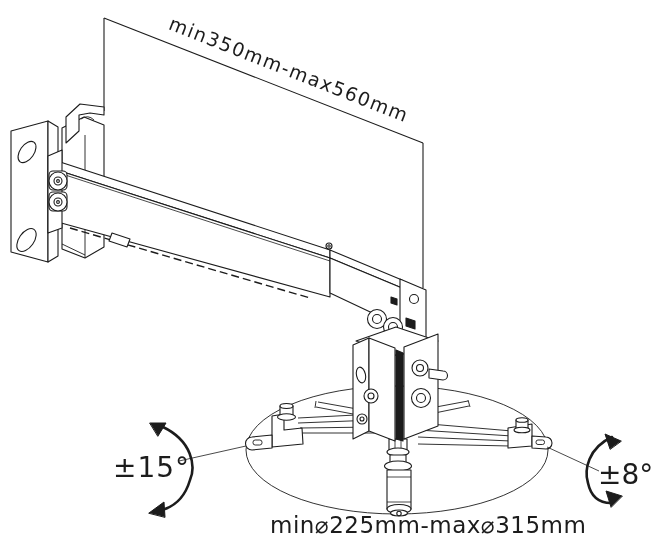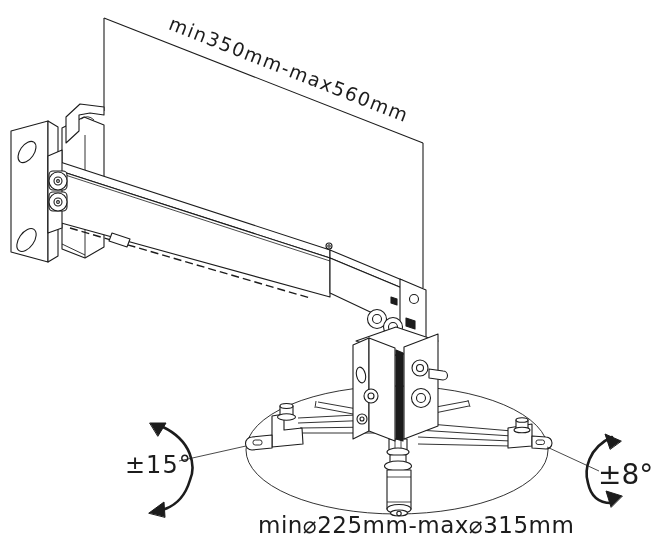"±15°" .lbl-tilt { font-size: 24px -> 28px; margin-left: 12px -> none }
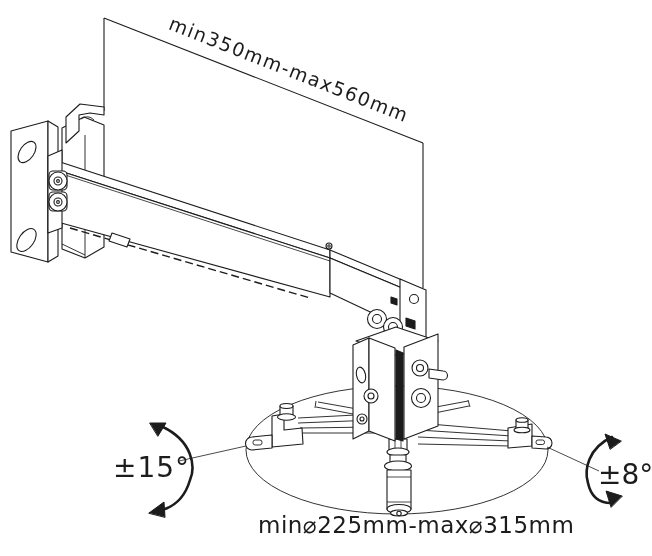"min⌀225mm-max⌀315mm" .lbl-dia { left: 258px -> 270px }
